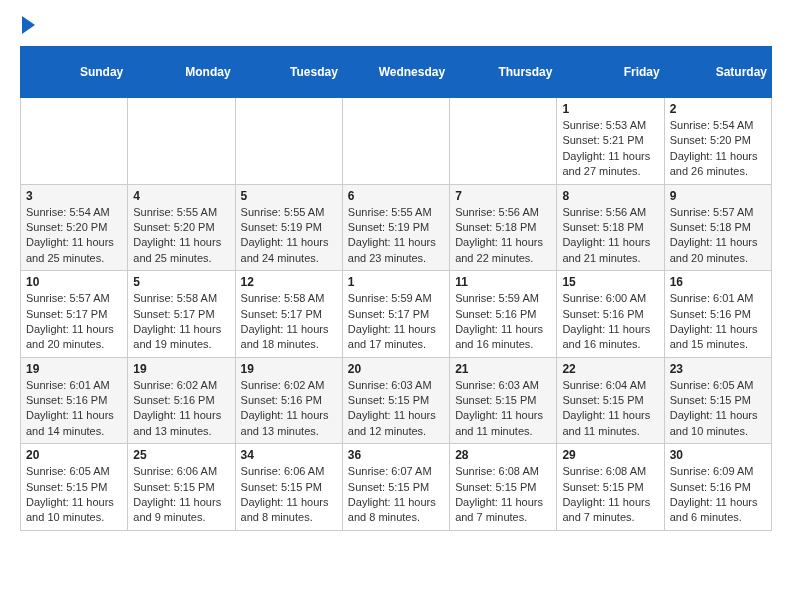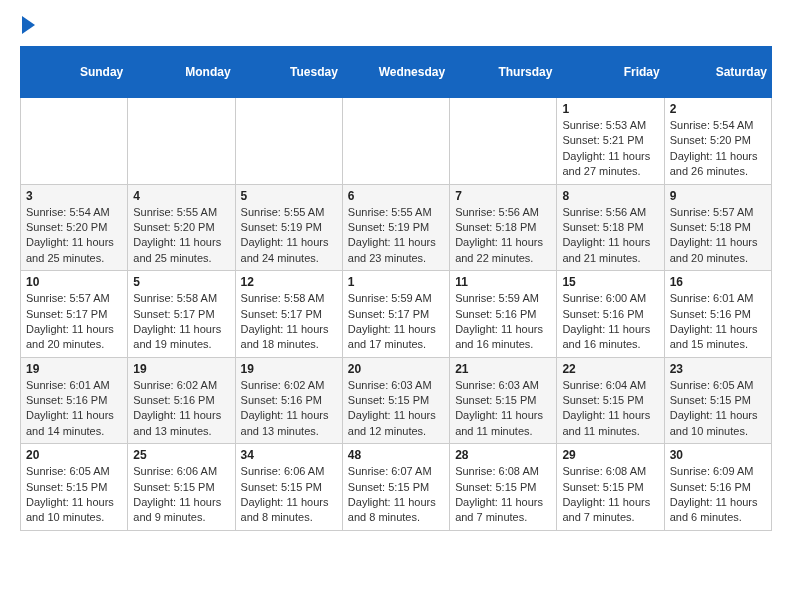"48" span.day-number { text: 48 -> 36 }
